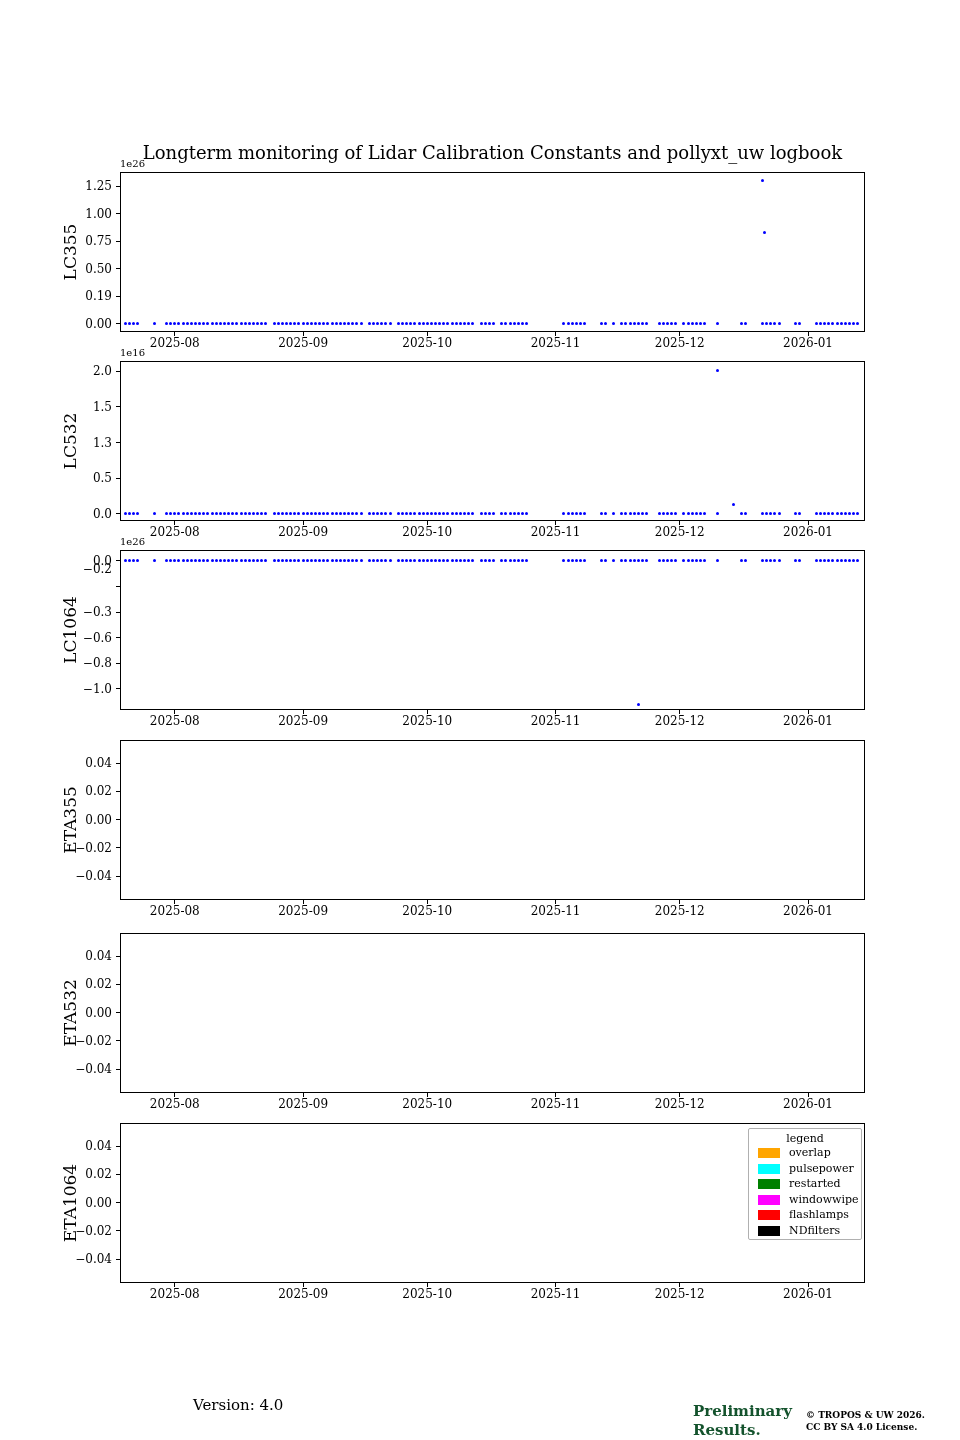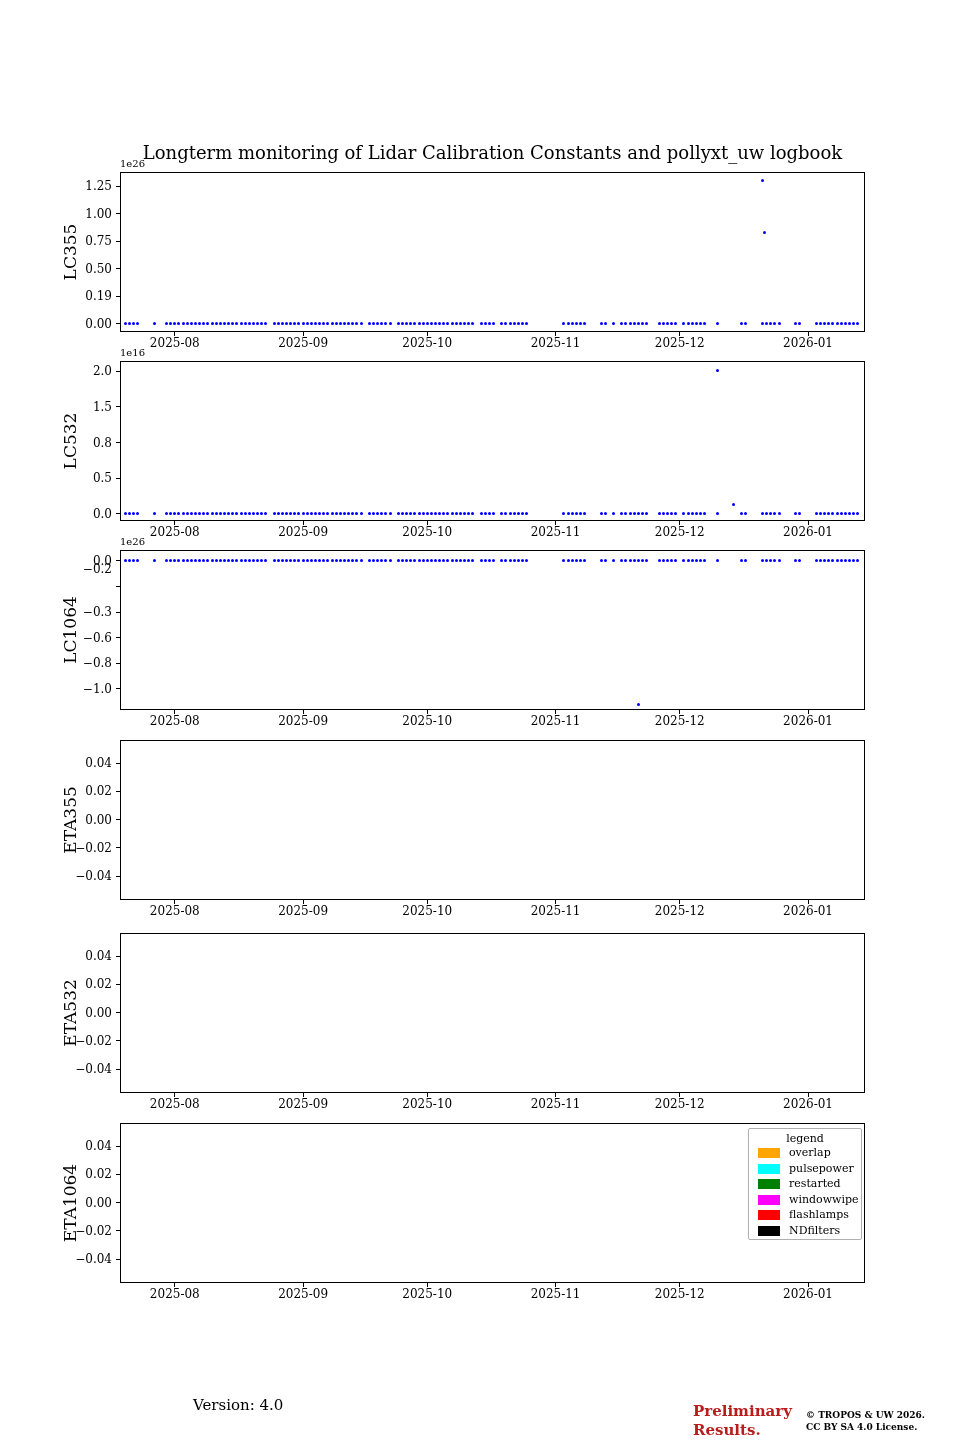"0.8" div.yticklabel { text: 0.8 -> 1.3 }
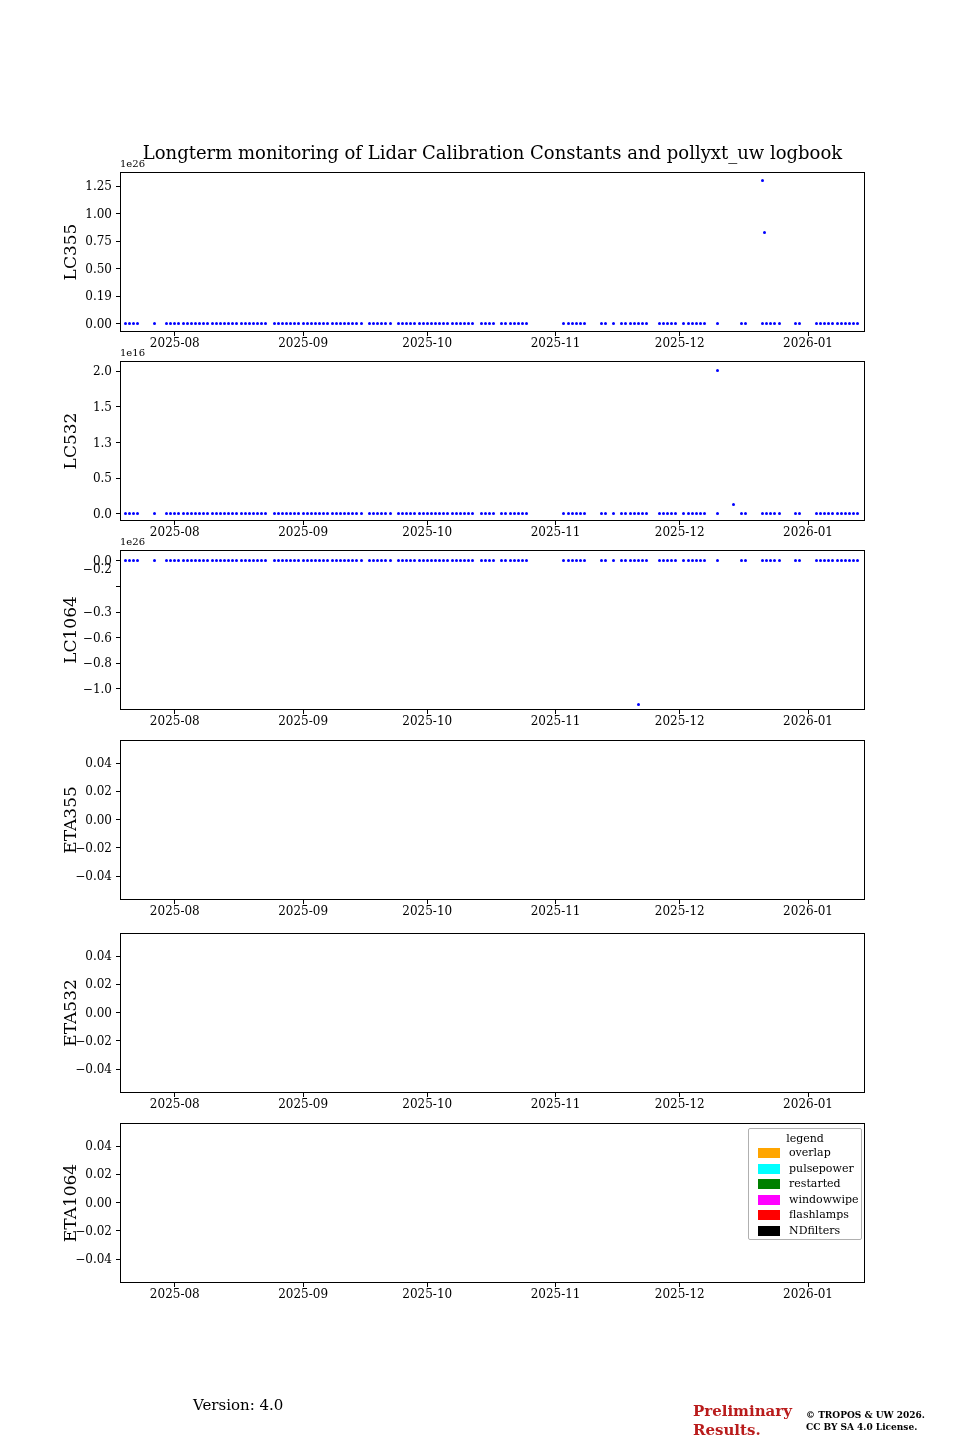"Preliminary" div { color: #b91c1c -> #14532d }
